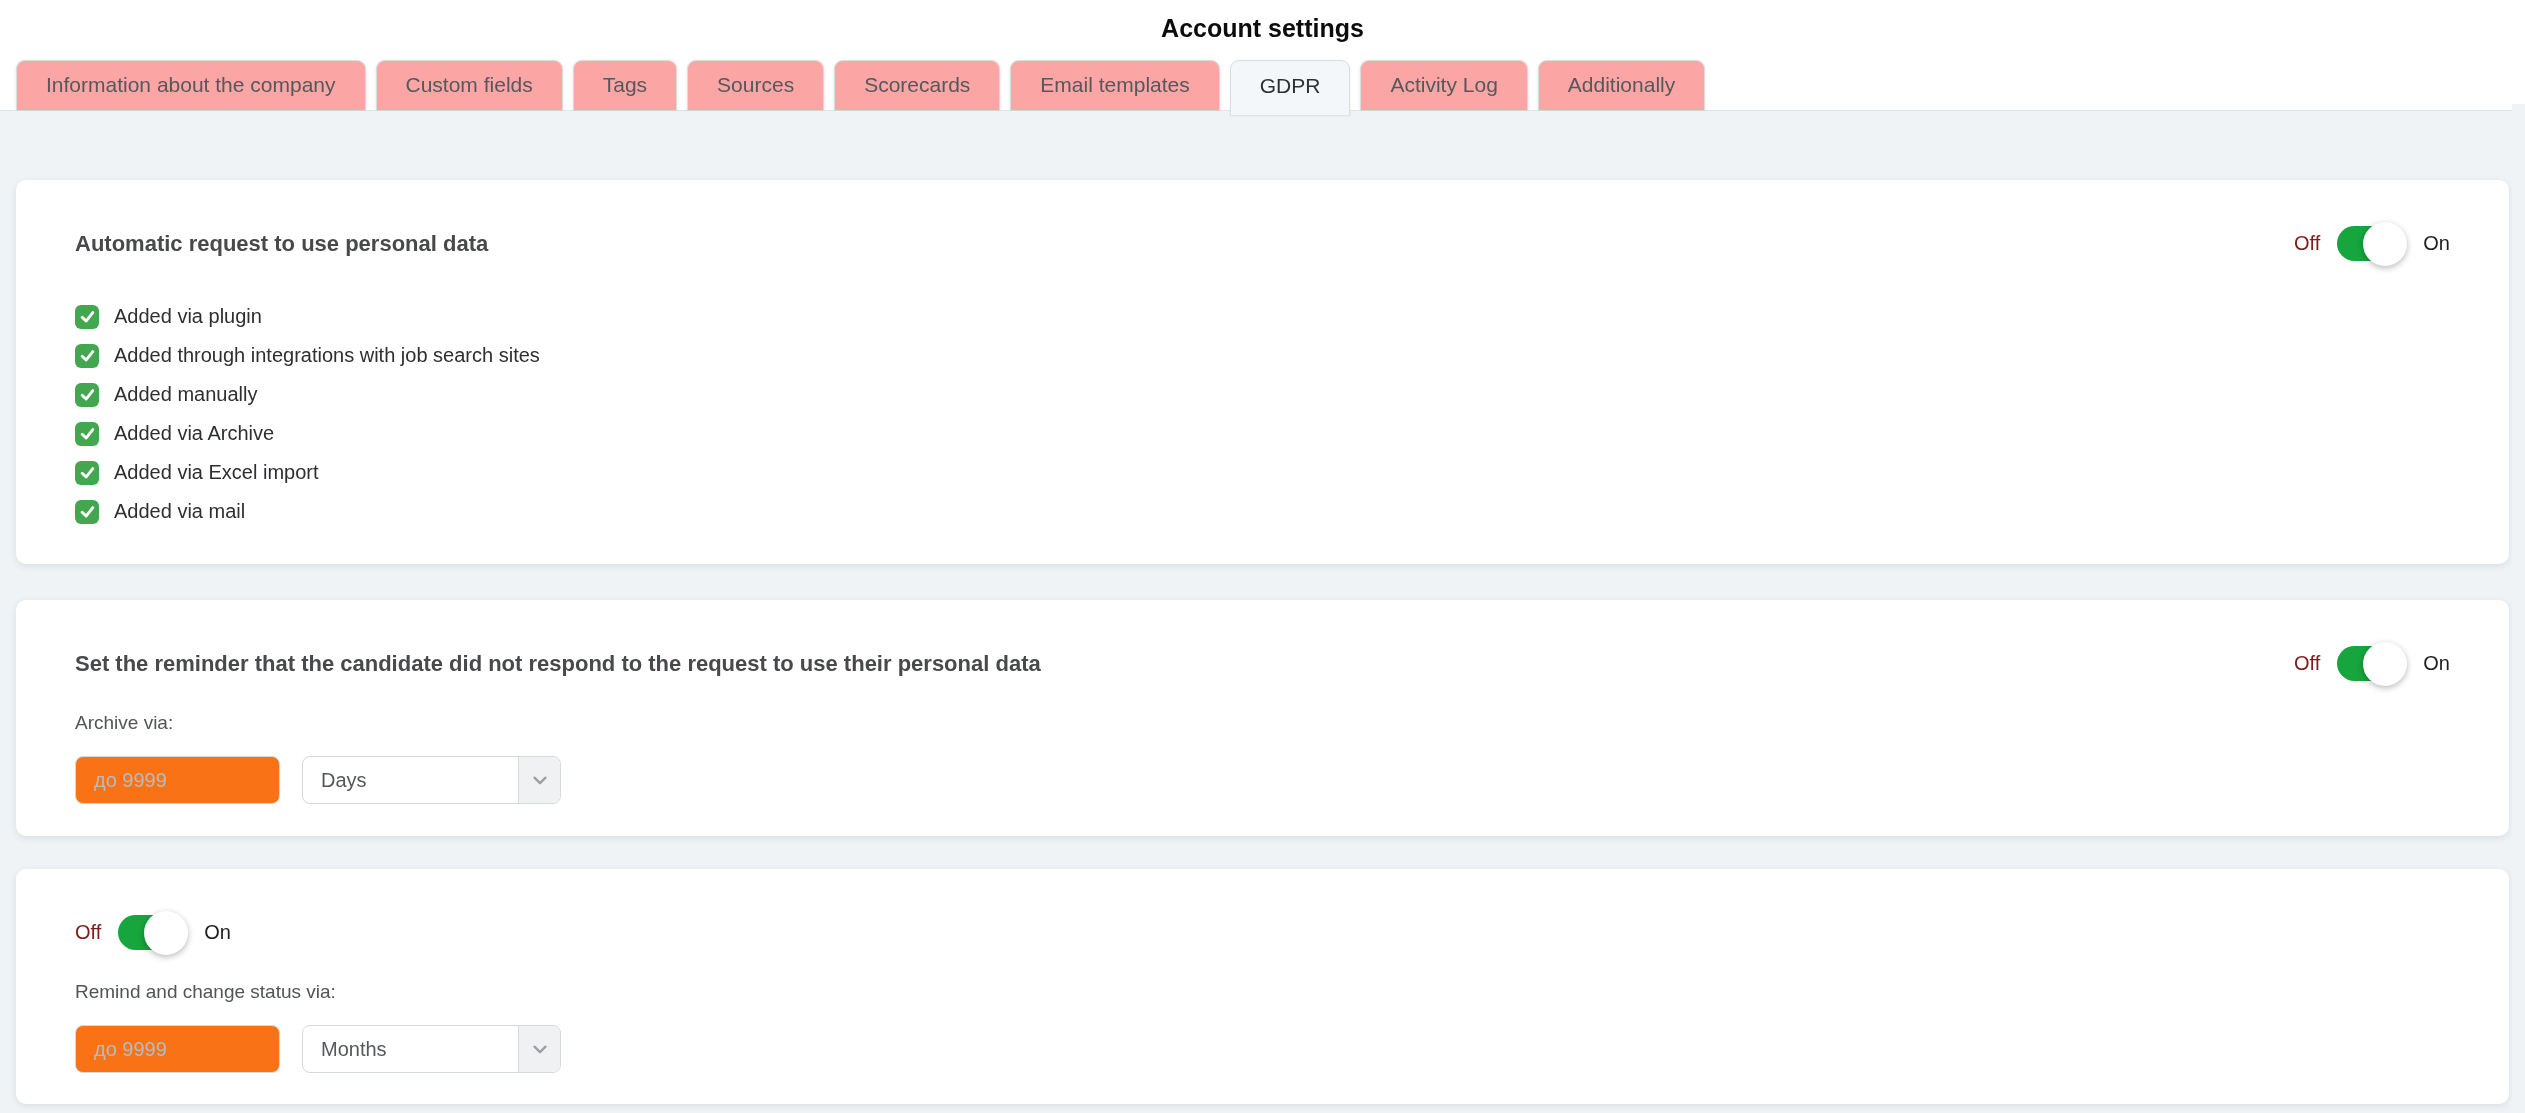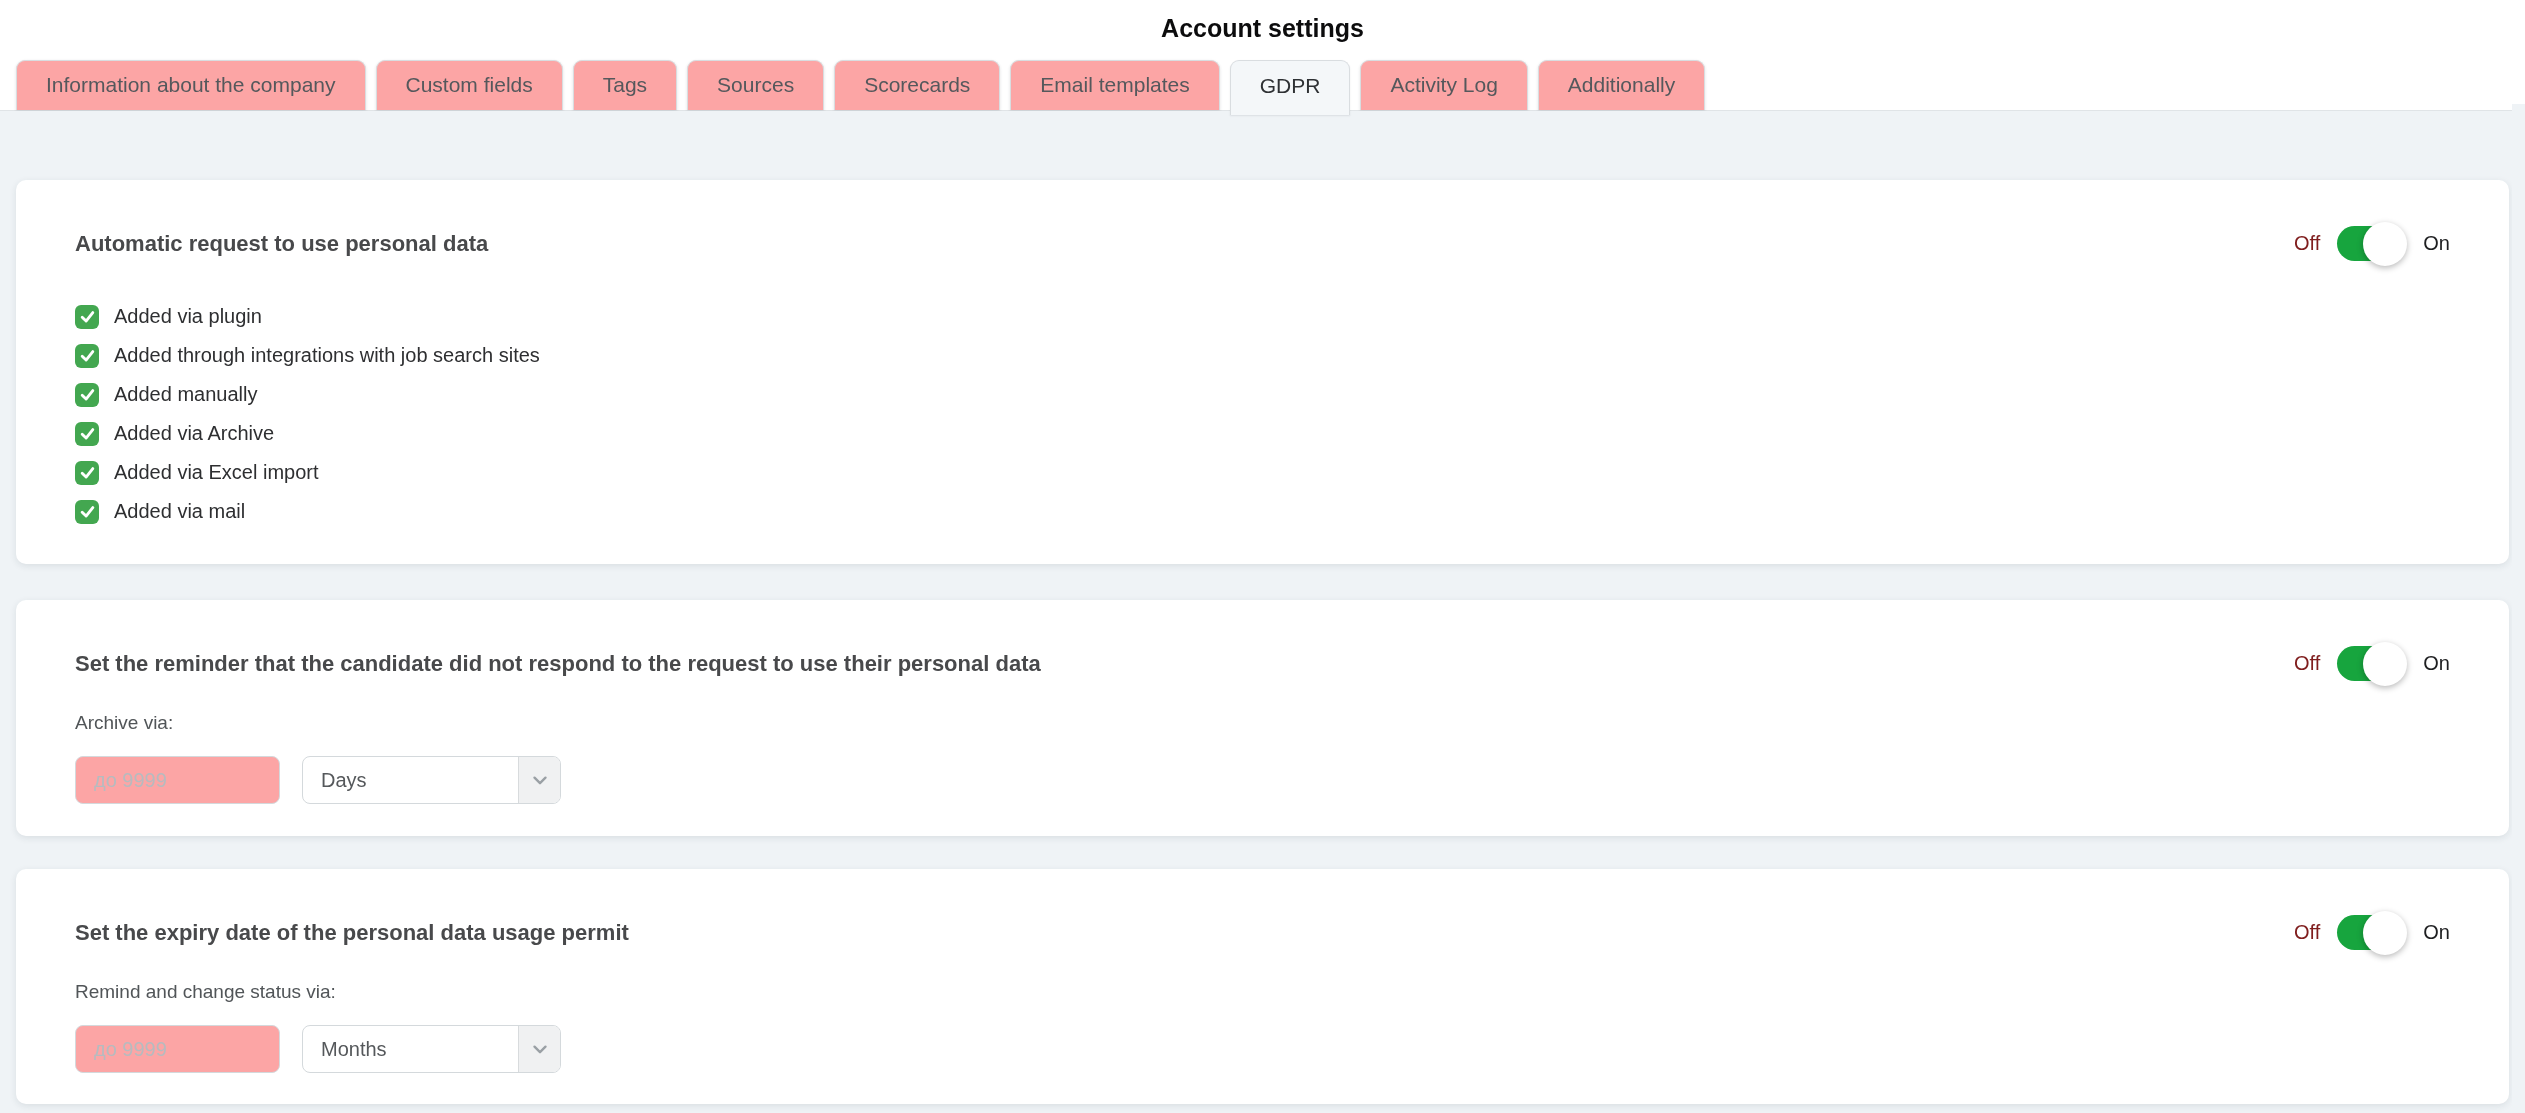"до 9999" .num-input { background: #fca5a5 -> #f97316 }
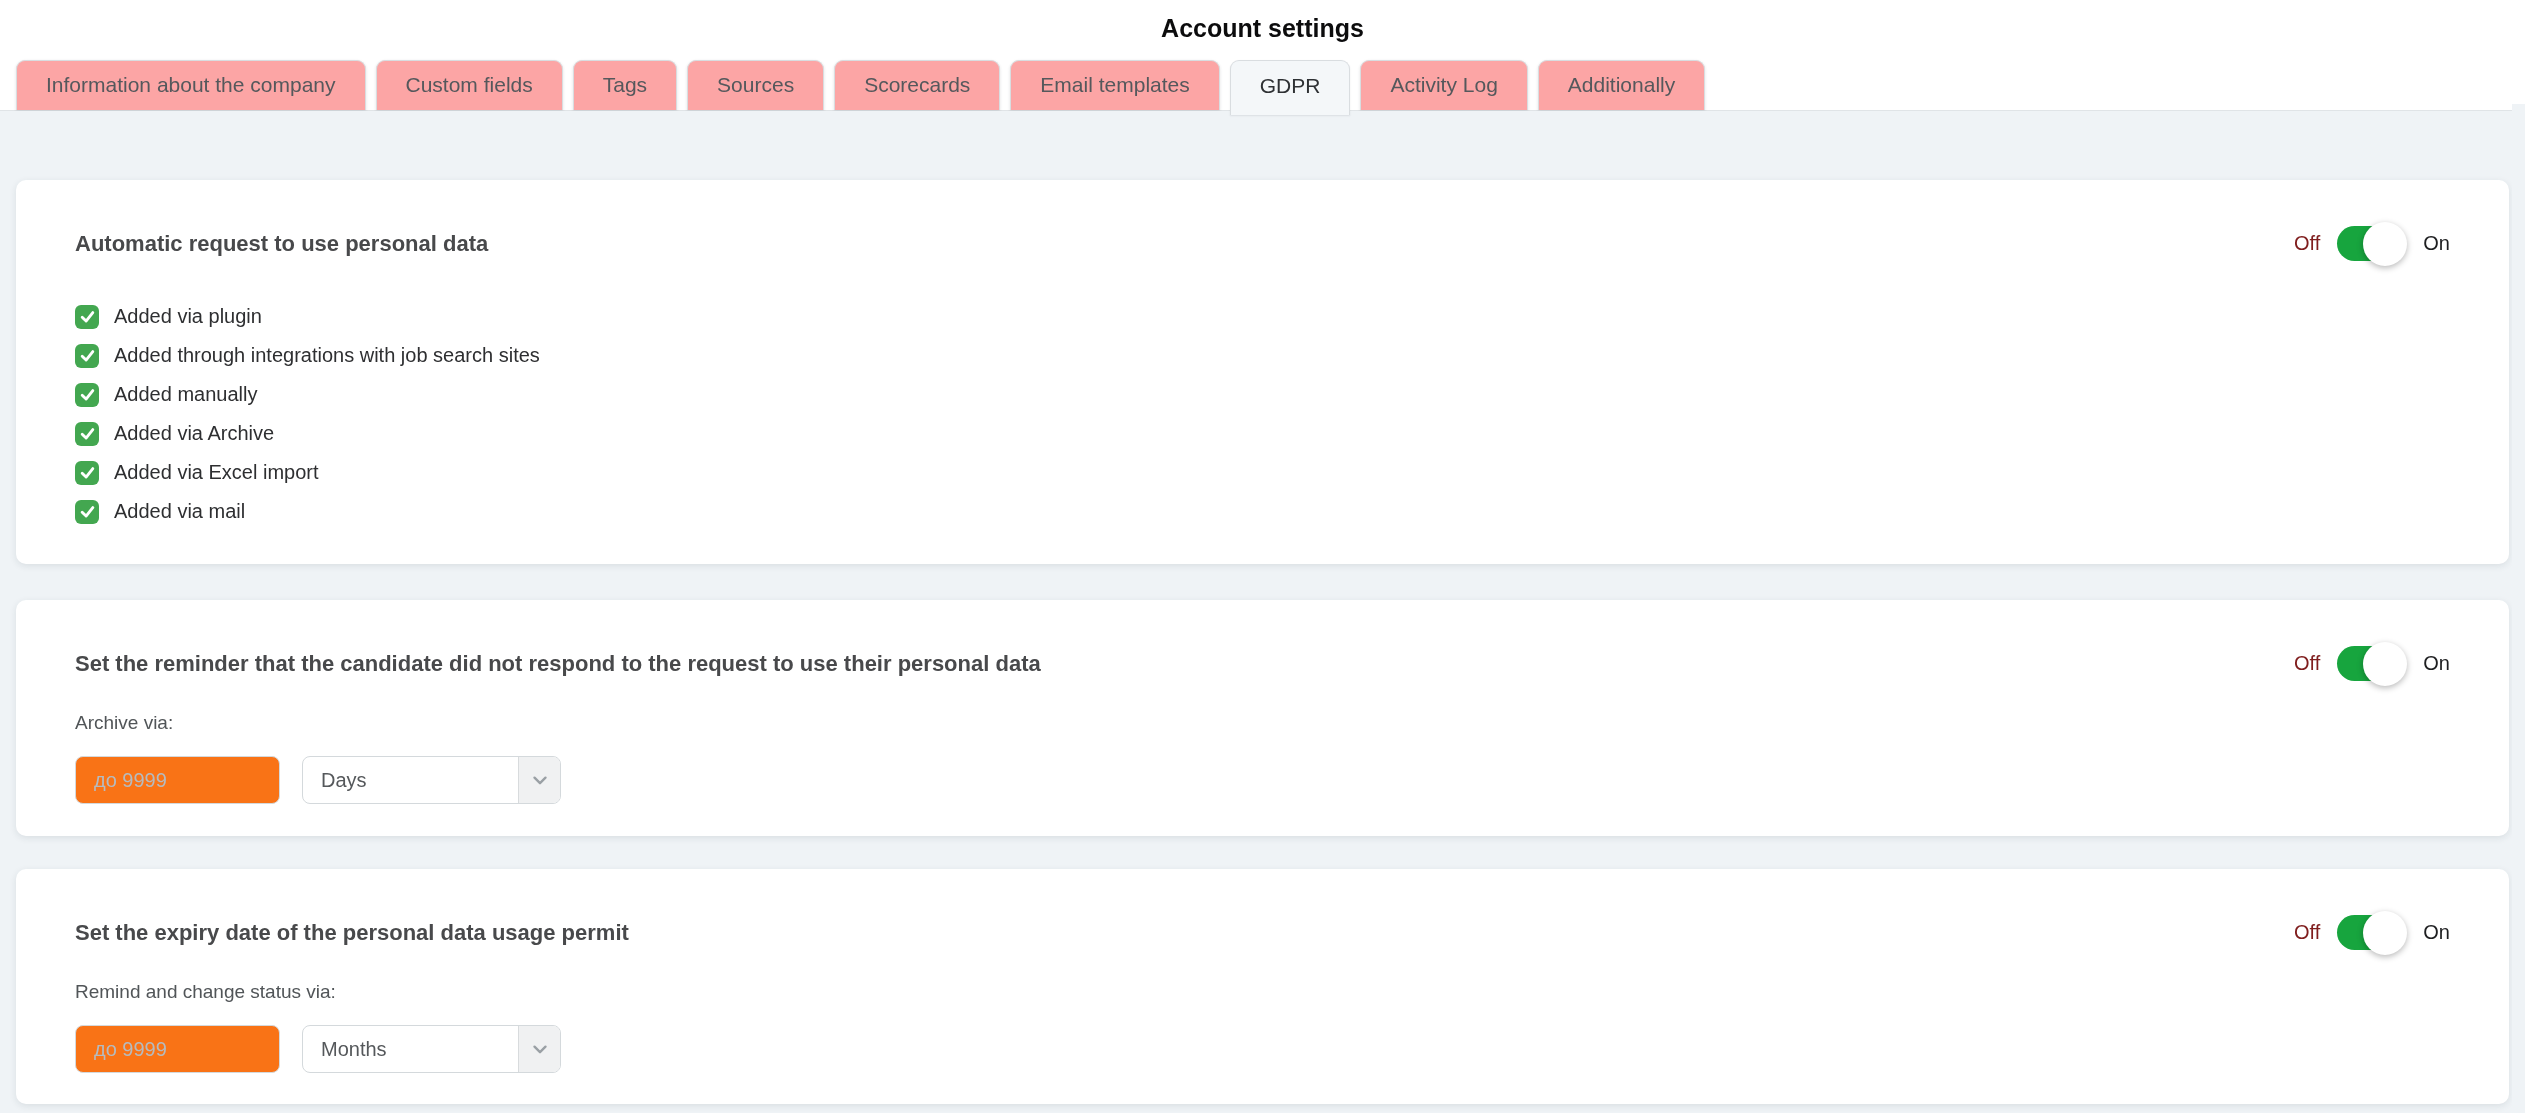"Set the expiry date of" h2.card-title { html: <h2>Set the expiry date of the personal data usage permit</h2> -> none }
